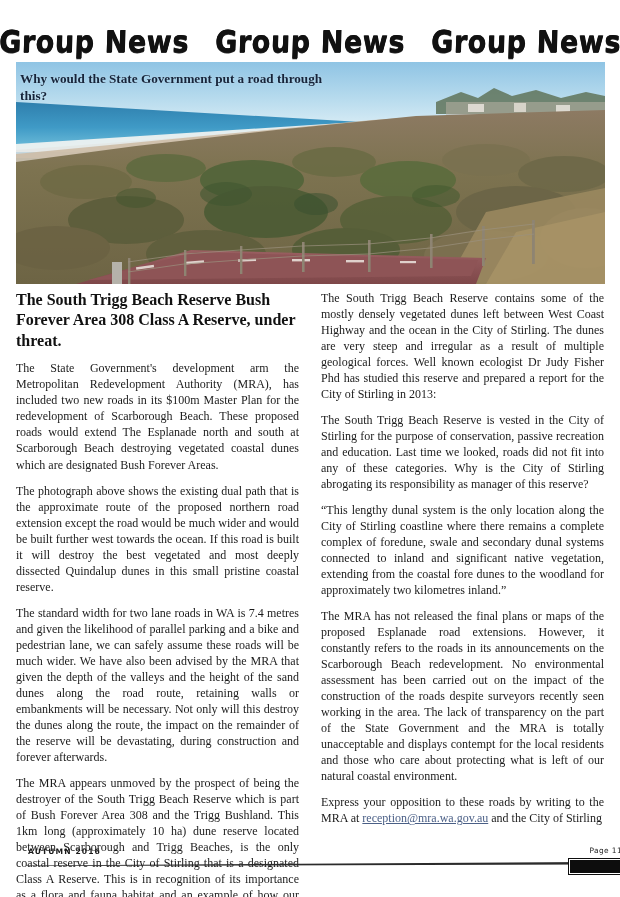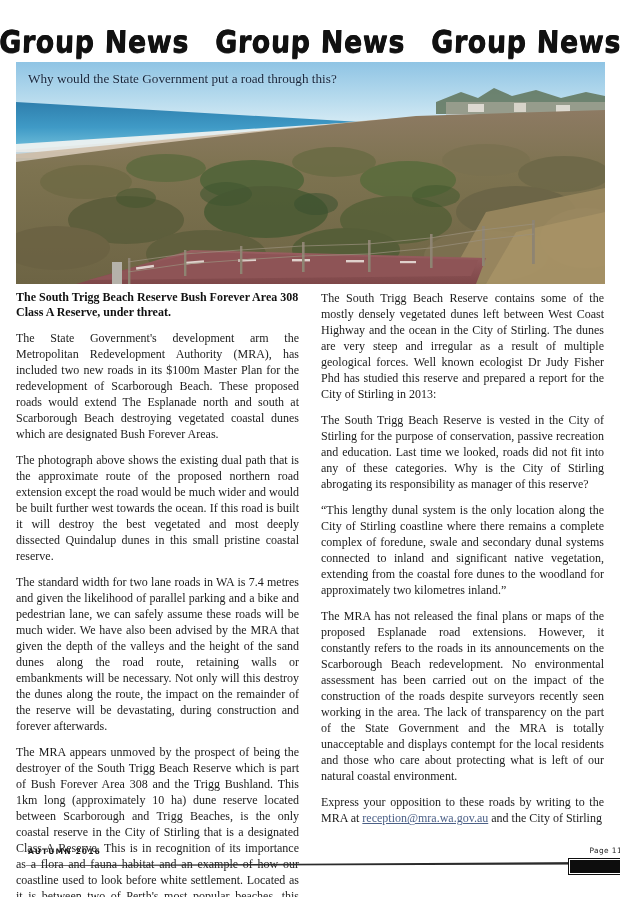"Why would the State Government" .photo-caption { font-weight: 400 -> 700; left: 12px -> 4px }
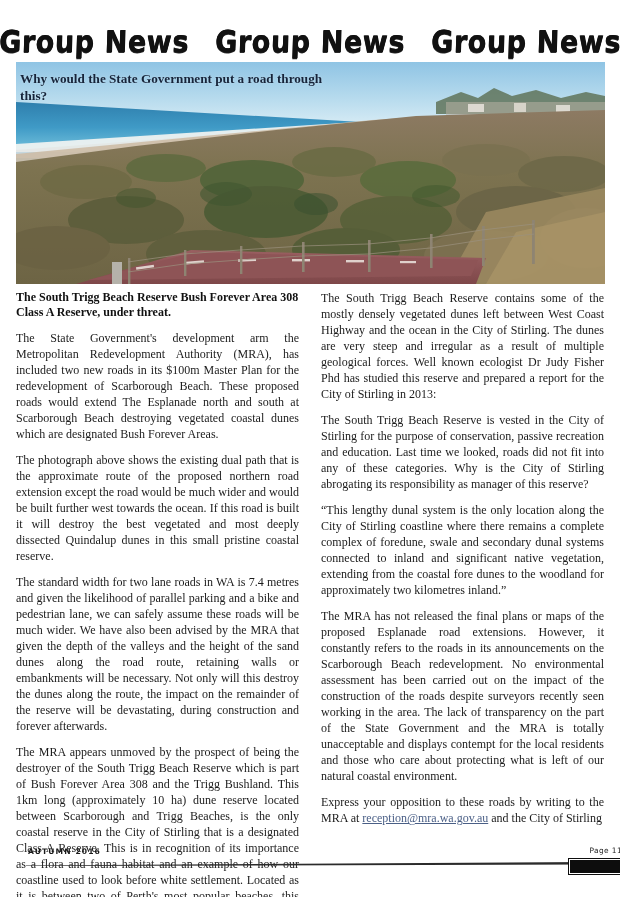"The South Trigg Beach Reserve Bush" .article-title { font-size: 12px -> 16px }
